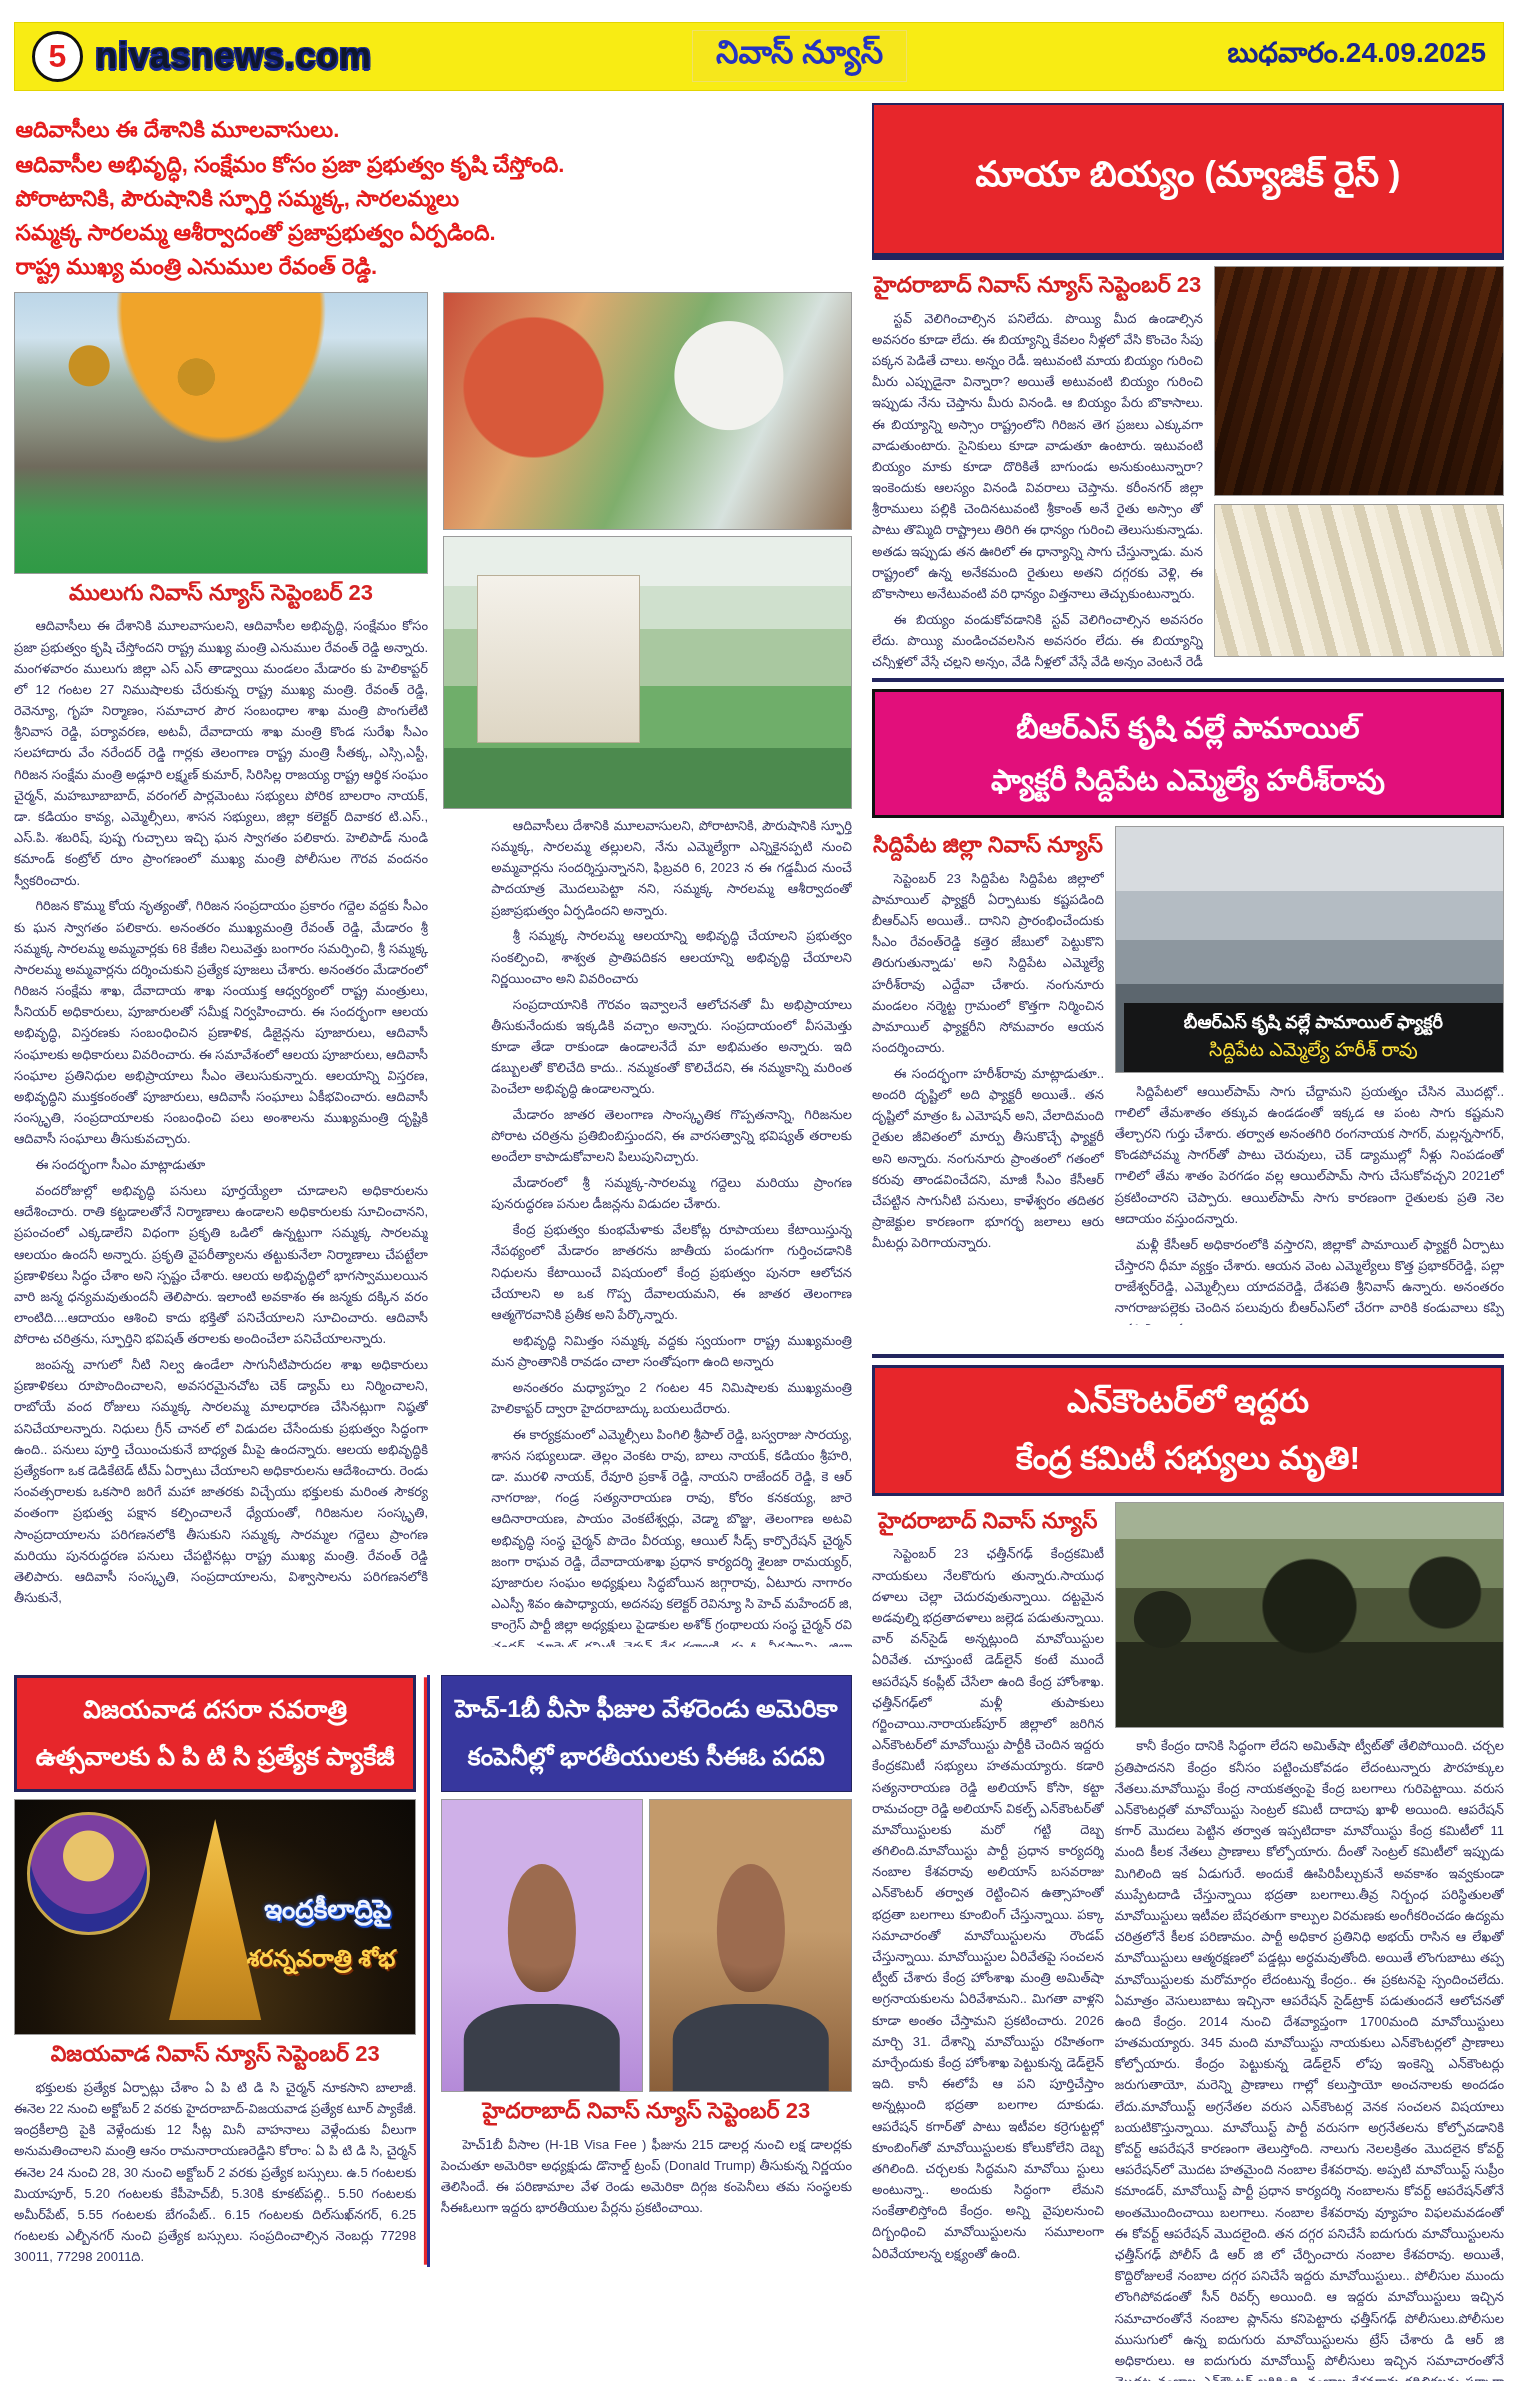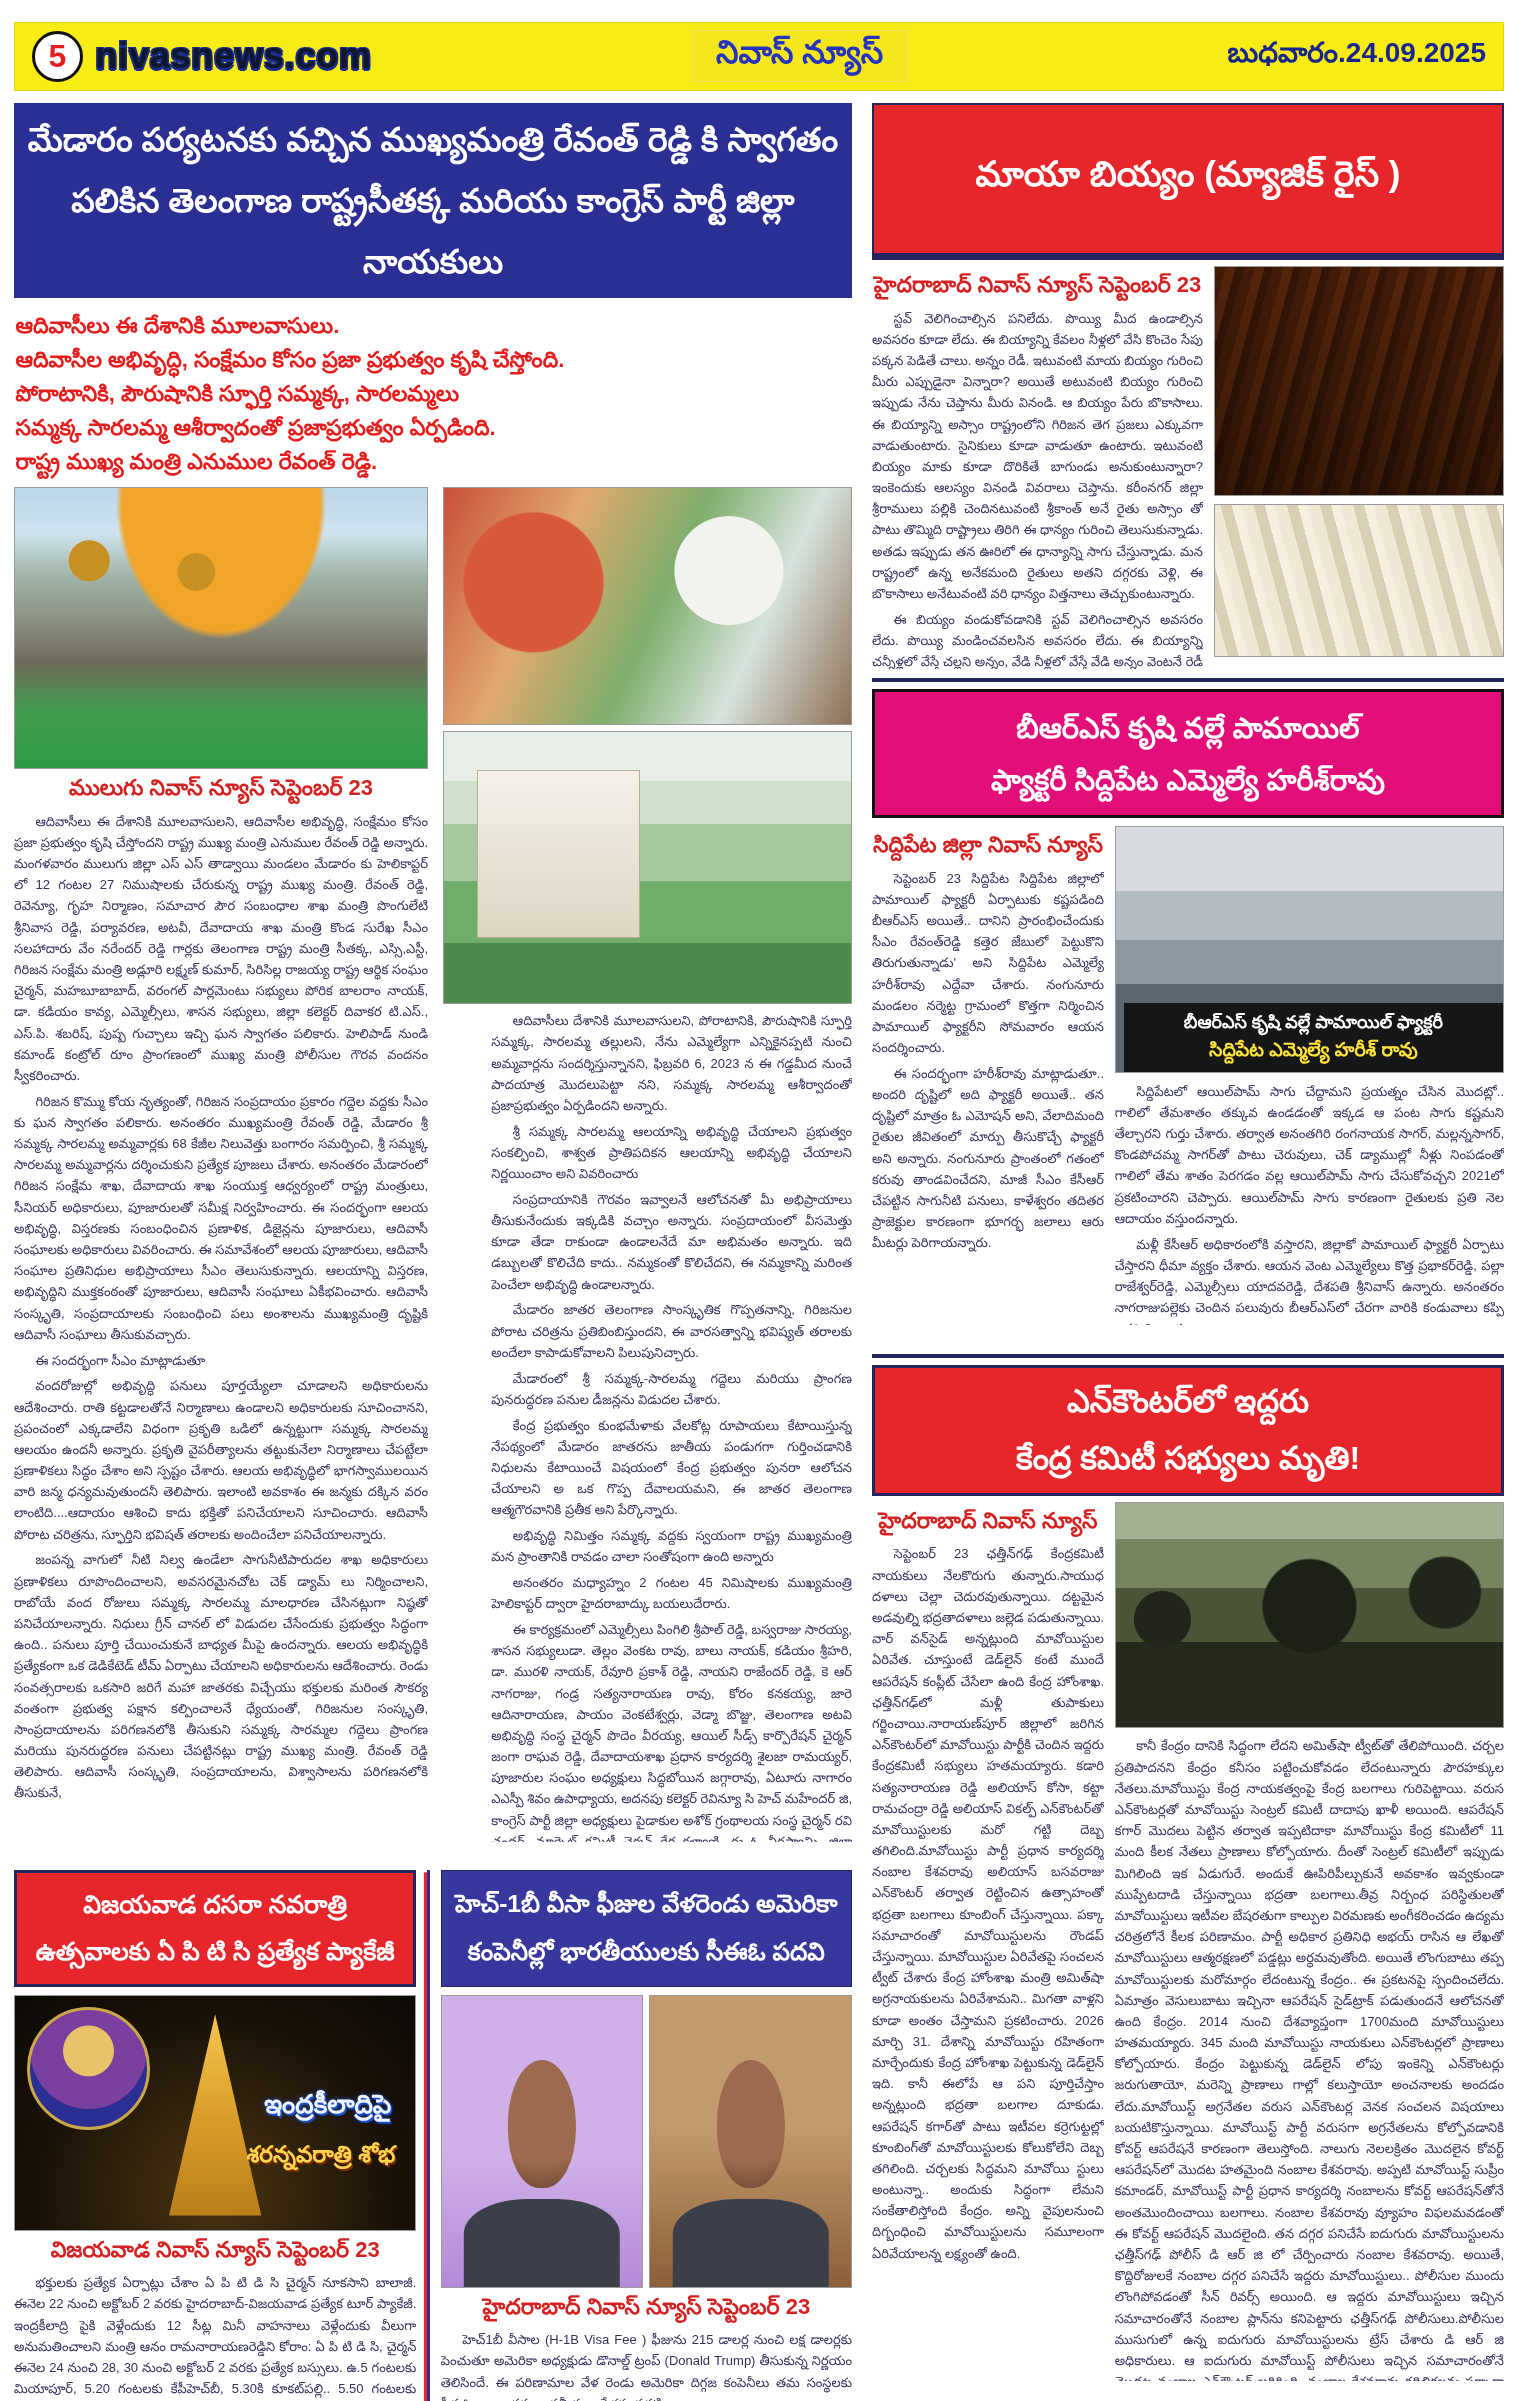"మేడారం పర్యటనకు వచ్చిన ముఖ్యమంత్రి" div.hl { html: <div> <div>మేడారం పర్యటనకు వచ్చిన ముఖ్యమంత్రి రేవంత్ రెడ్డి కి స్వాగతం</div> <div>పలికిన తెలంగాణ రాష్ట్రసీతక్క మరియు కాంగ్రెస్ పార్టీ జిల్లా నాయకులు</div> </div> -> none }
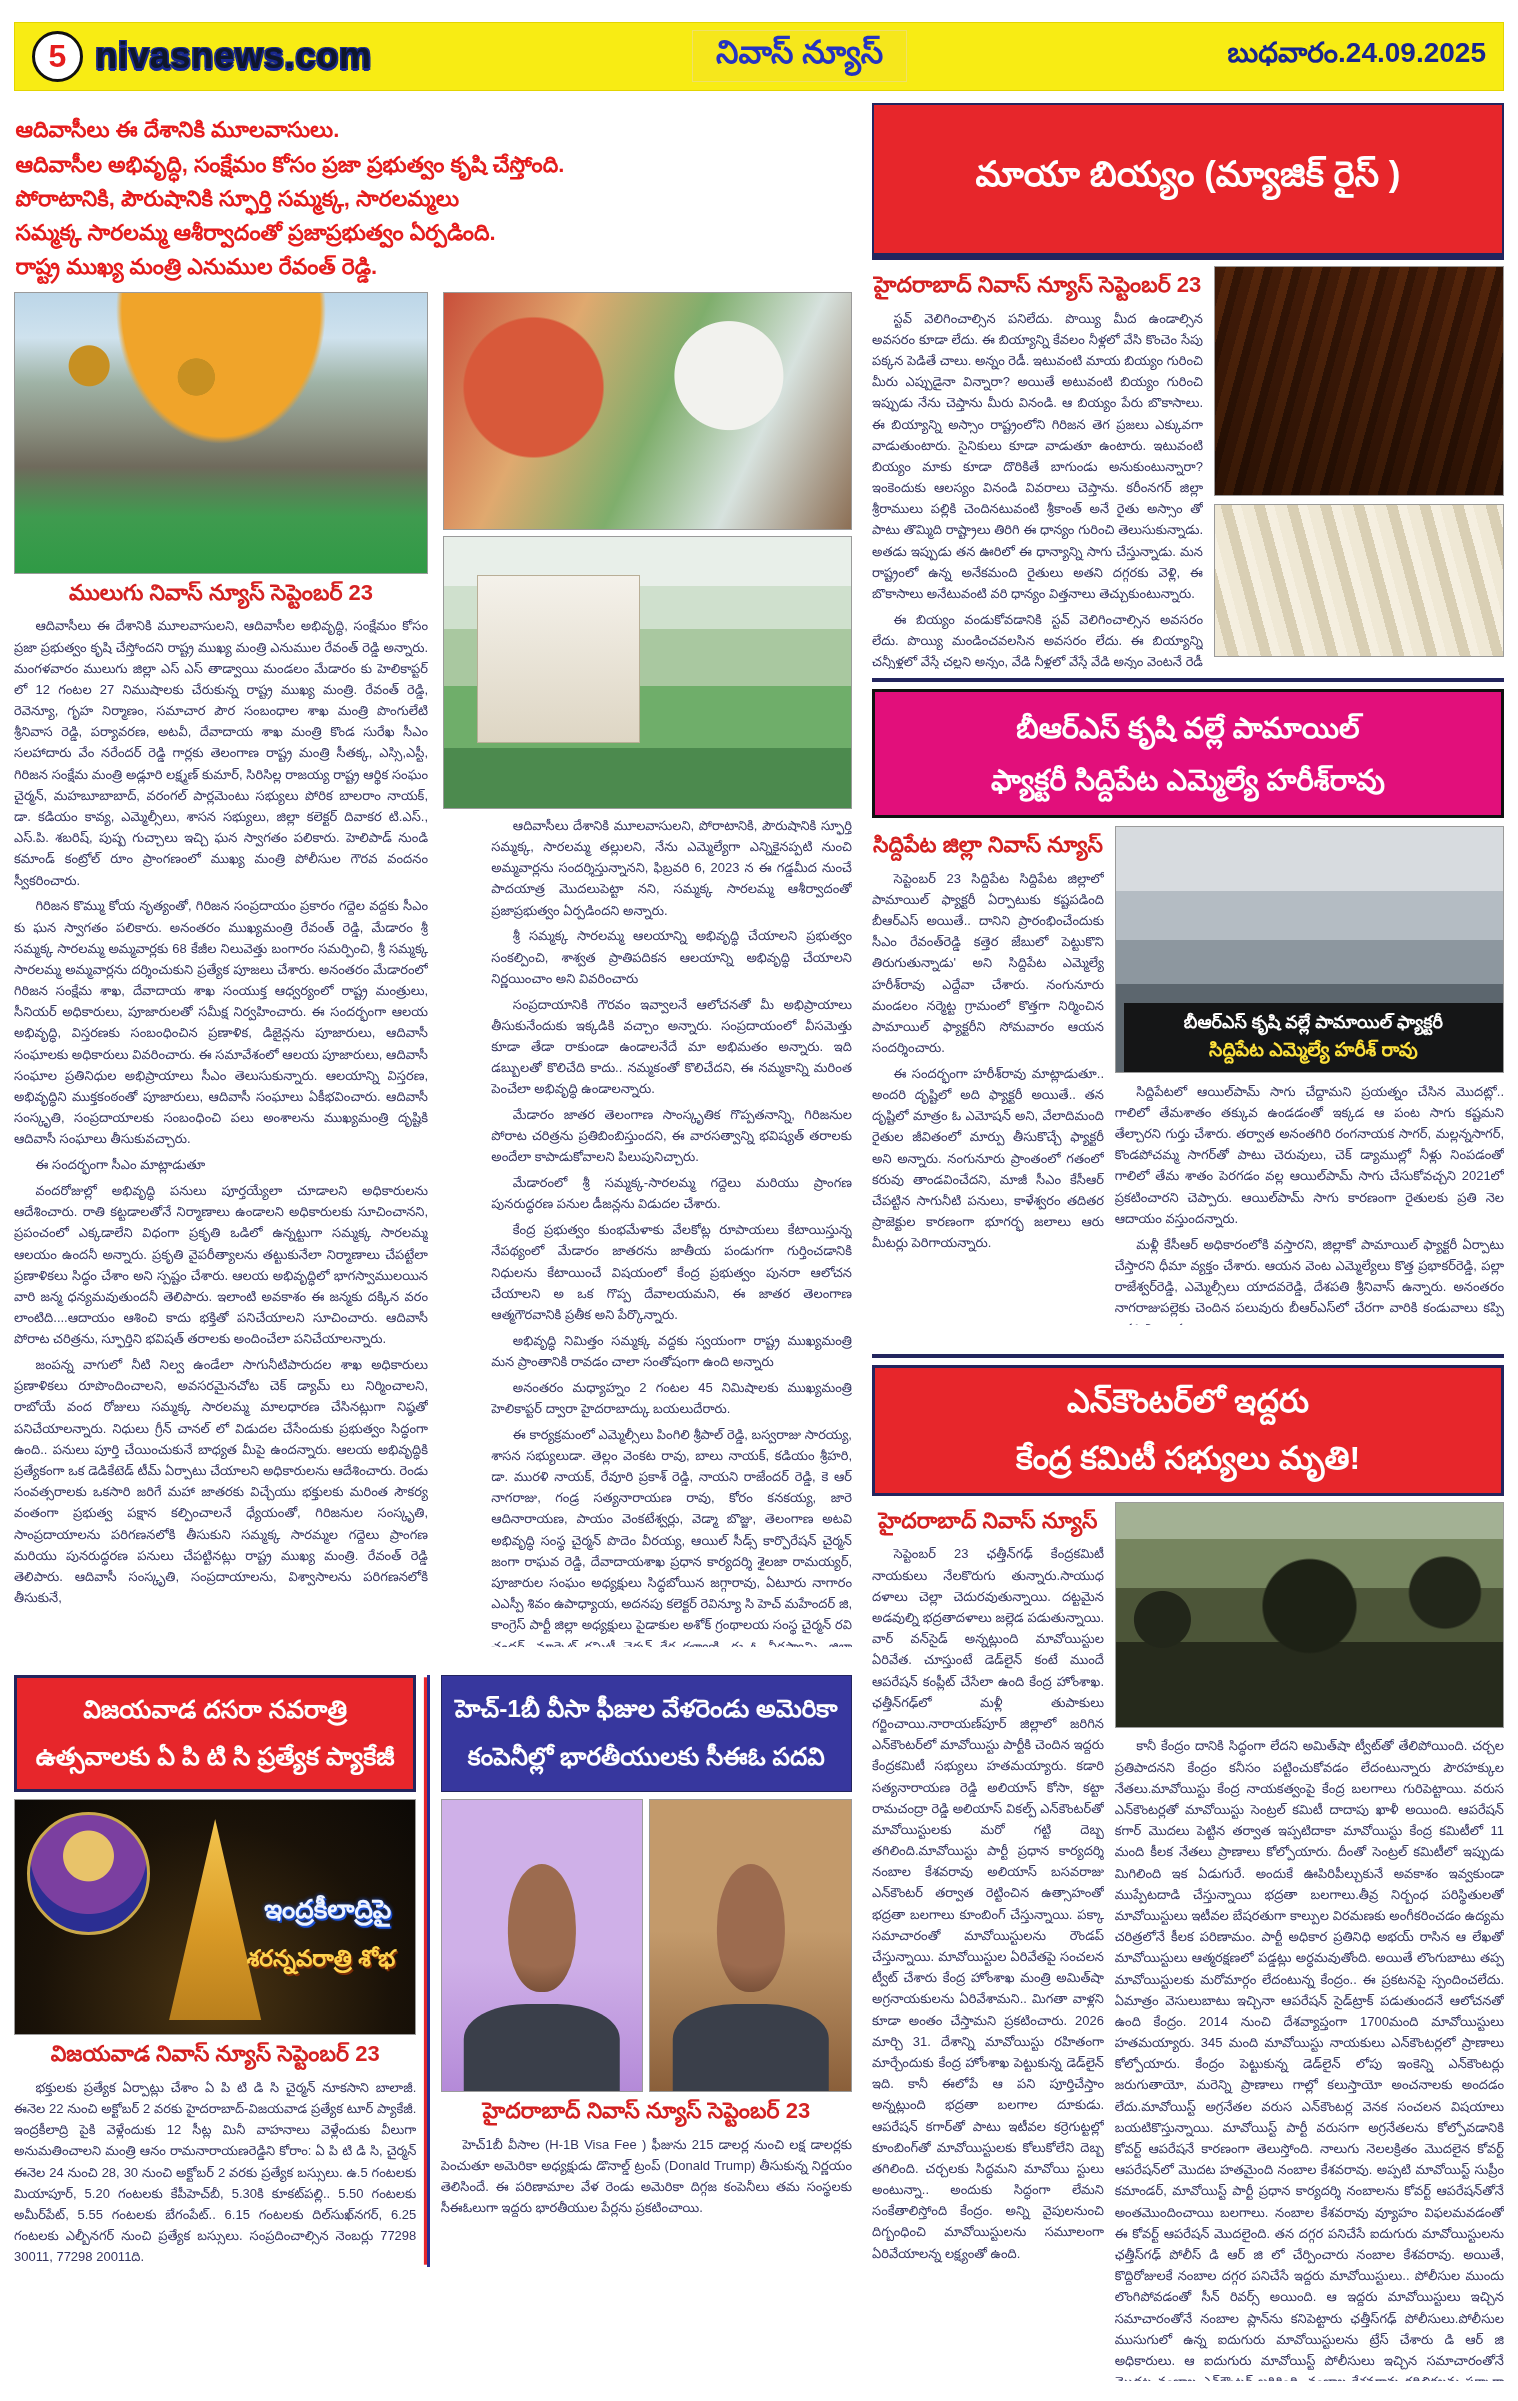"సిద్దిపేట ఎమ్మెల్యే హరీశ్ రావు" .cap-band .c2 { font-weight: bold -> normal }
